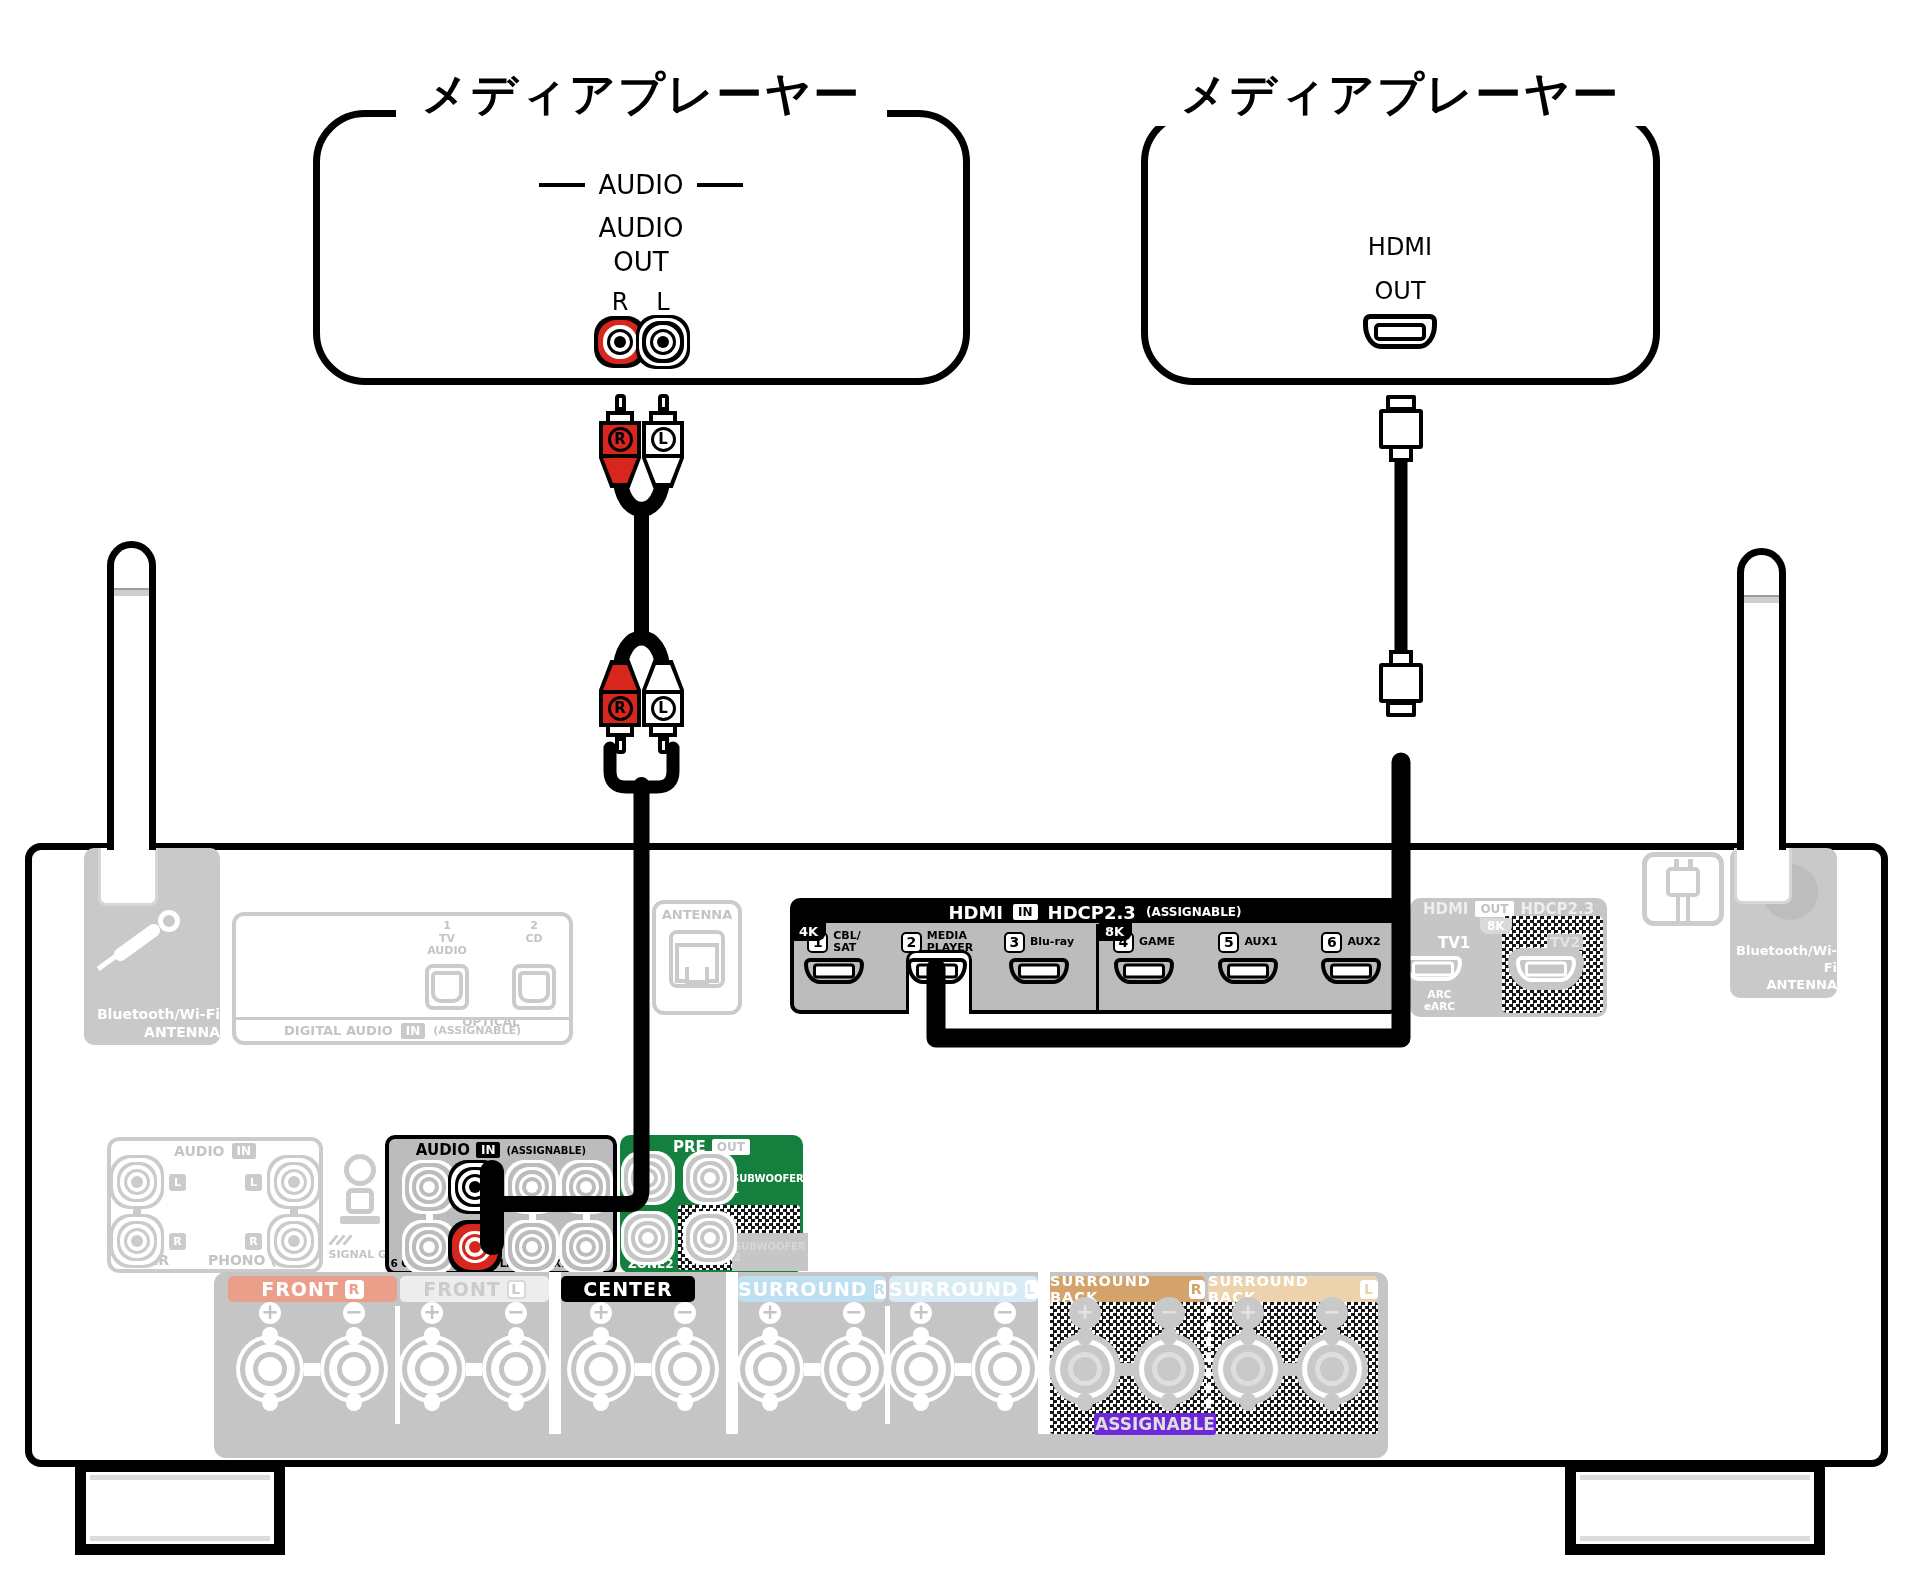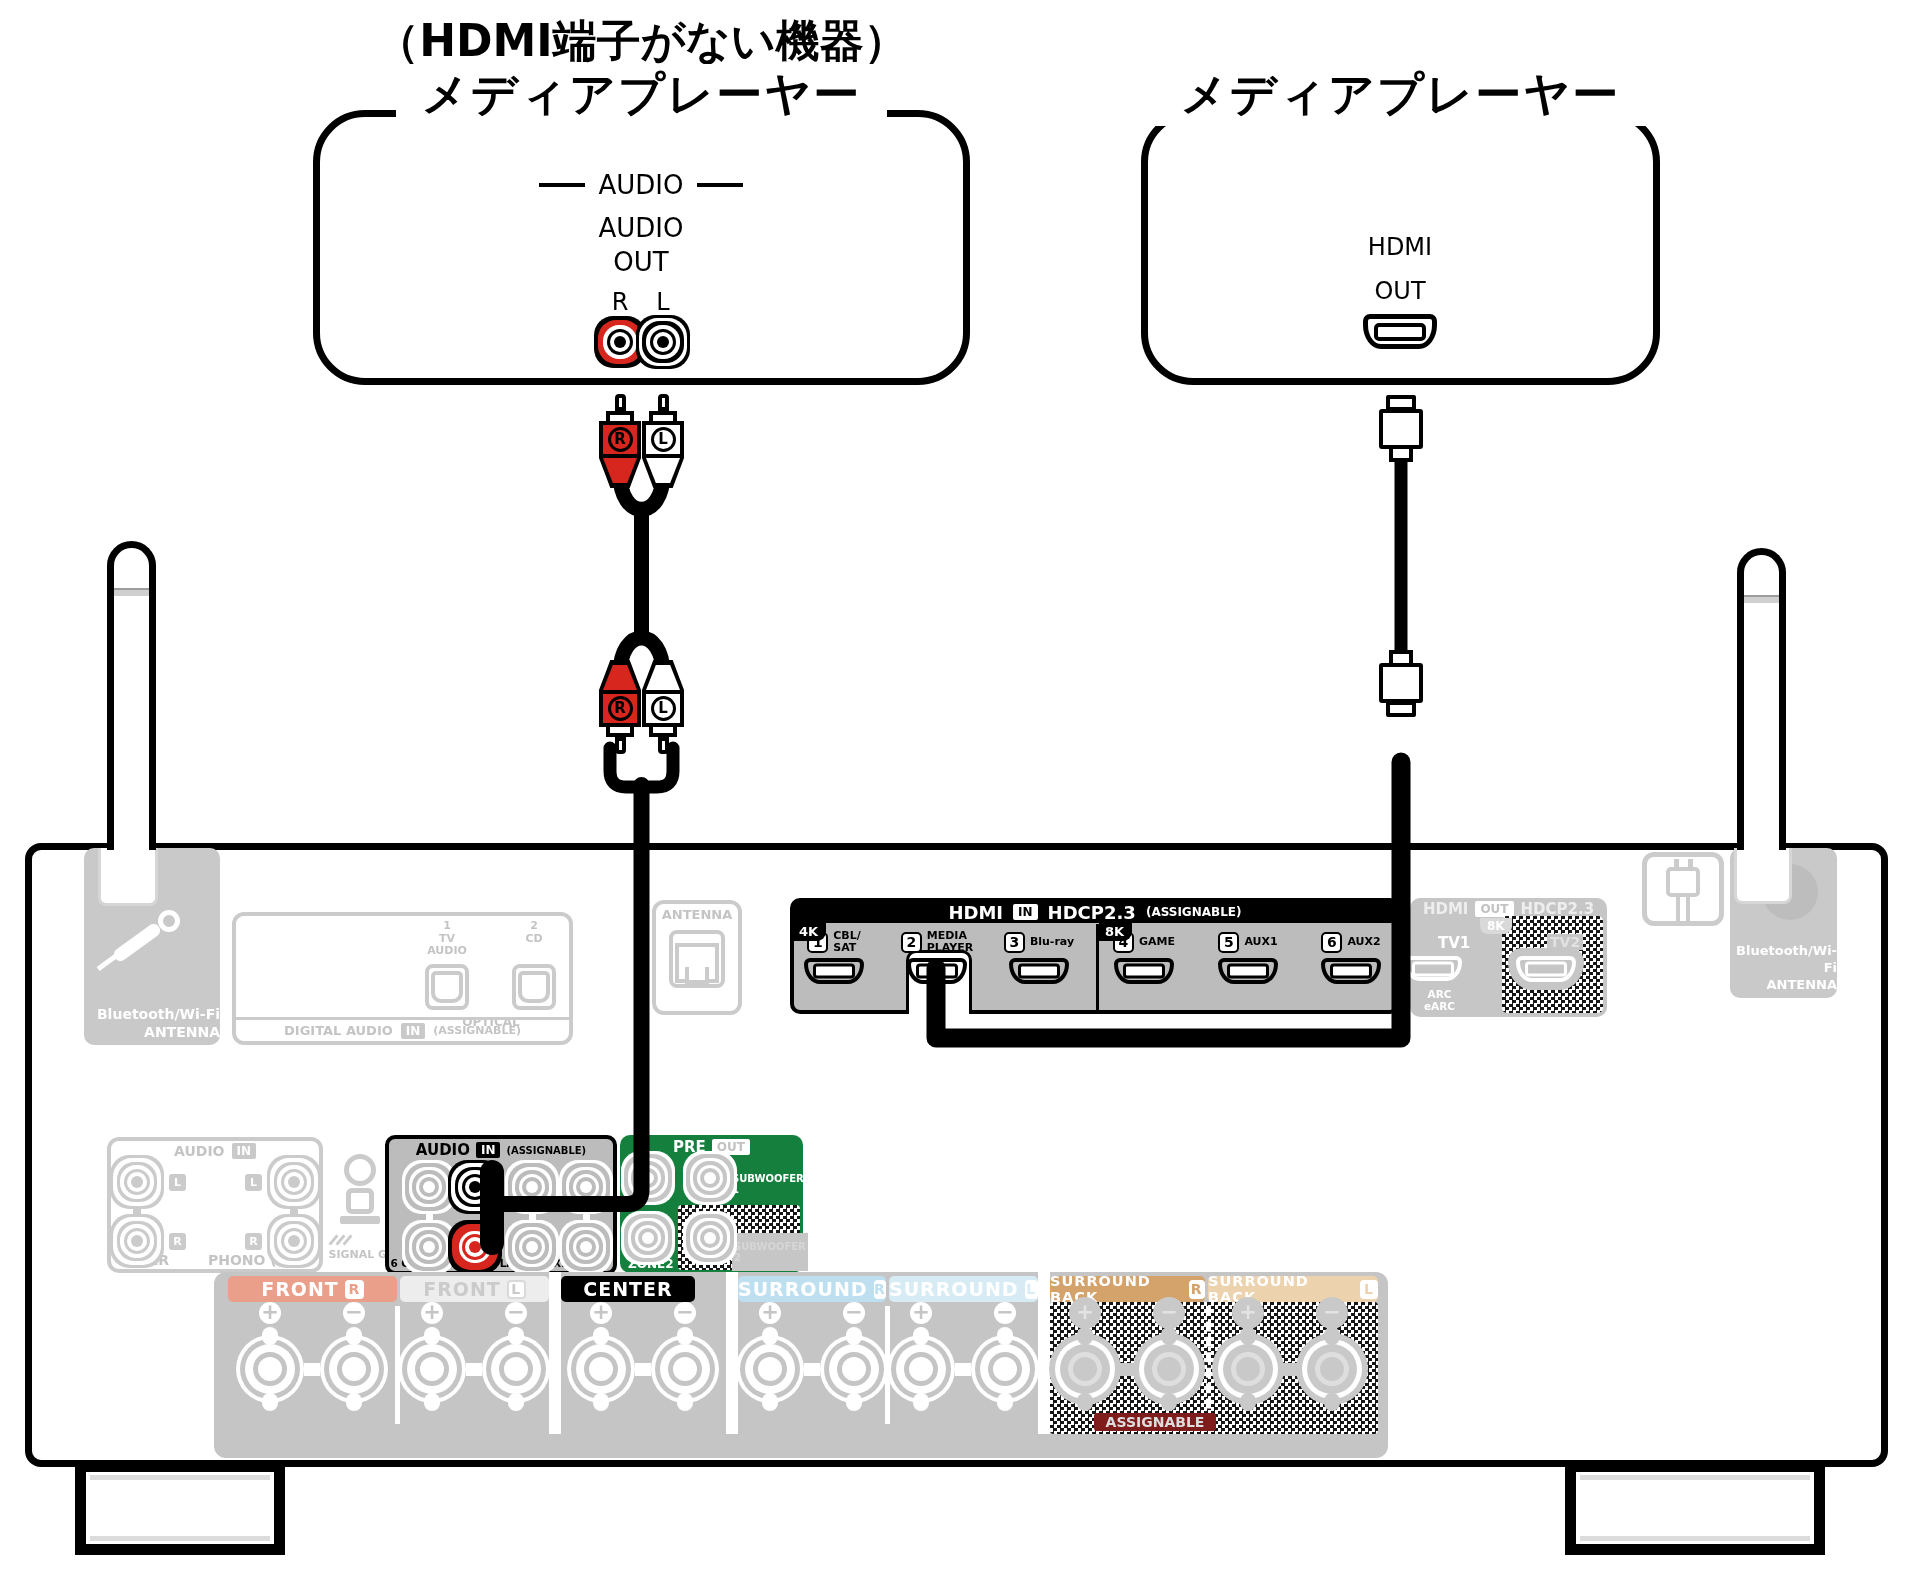"（HDMI端子がない機器）" div.note { html: <div>（HDMI端子がない機器）</div> -> none }
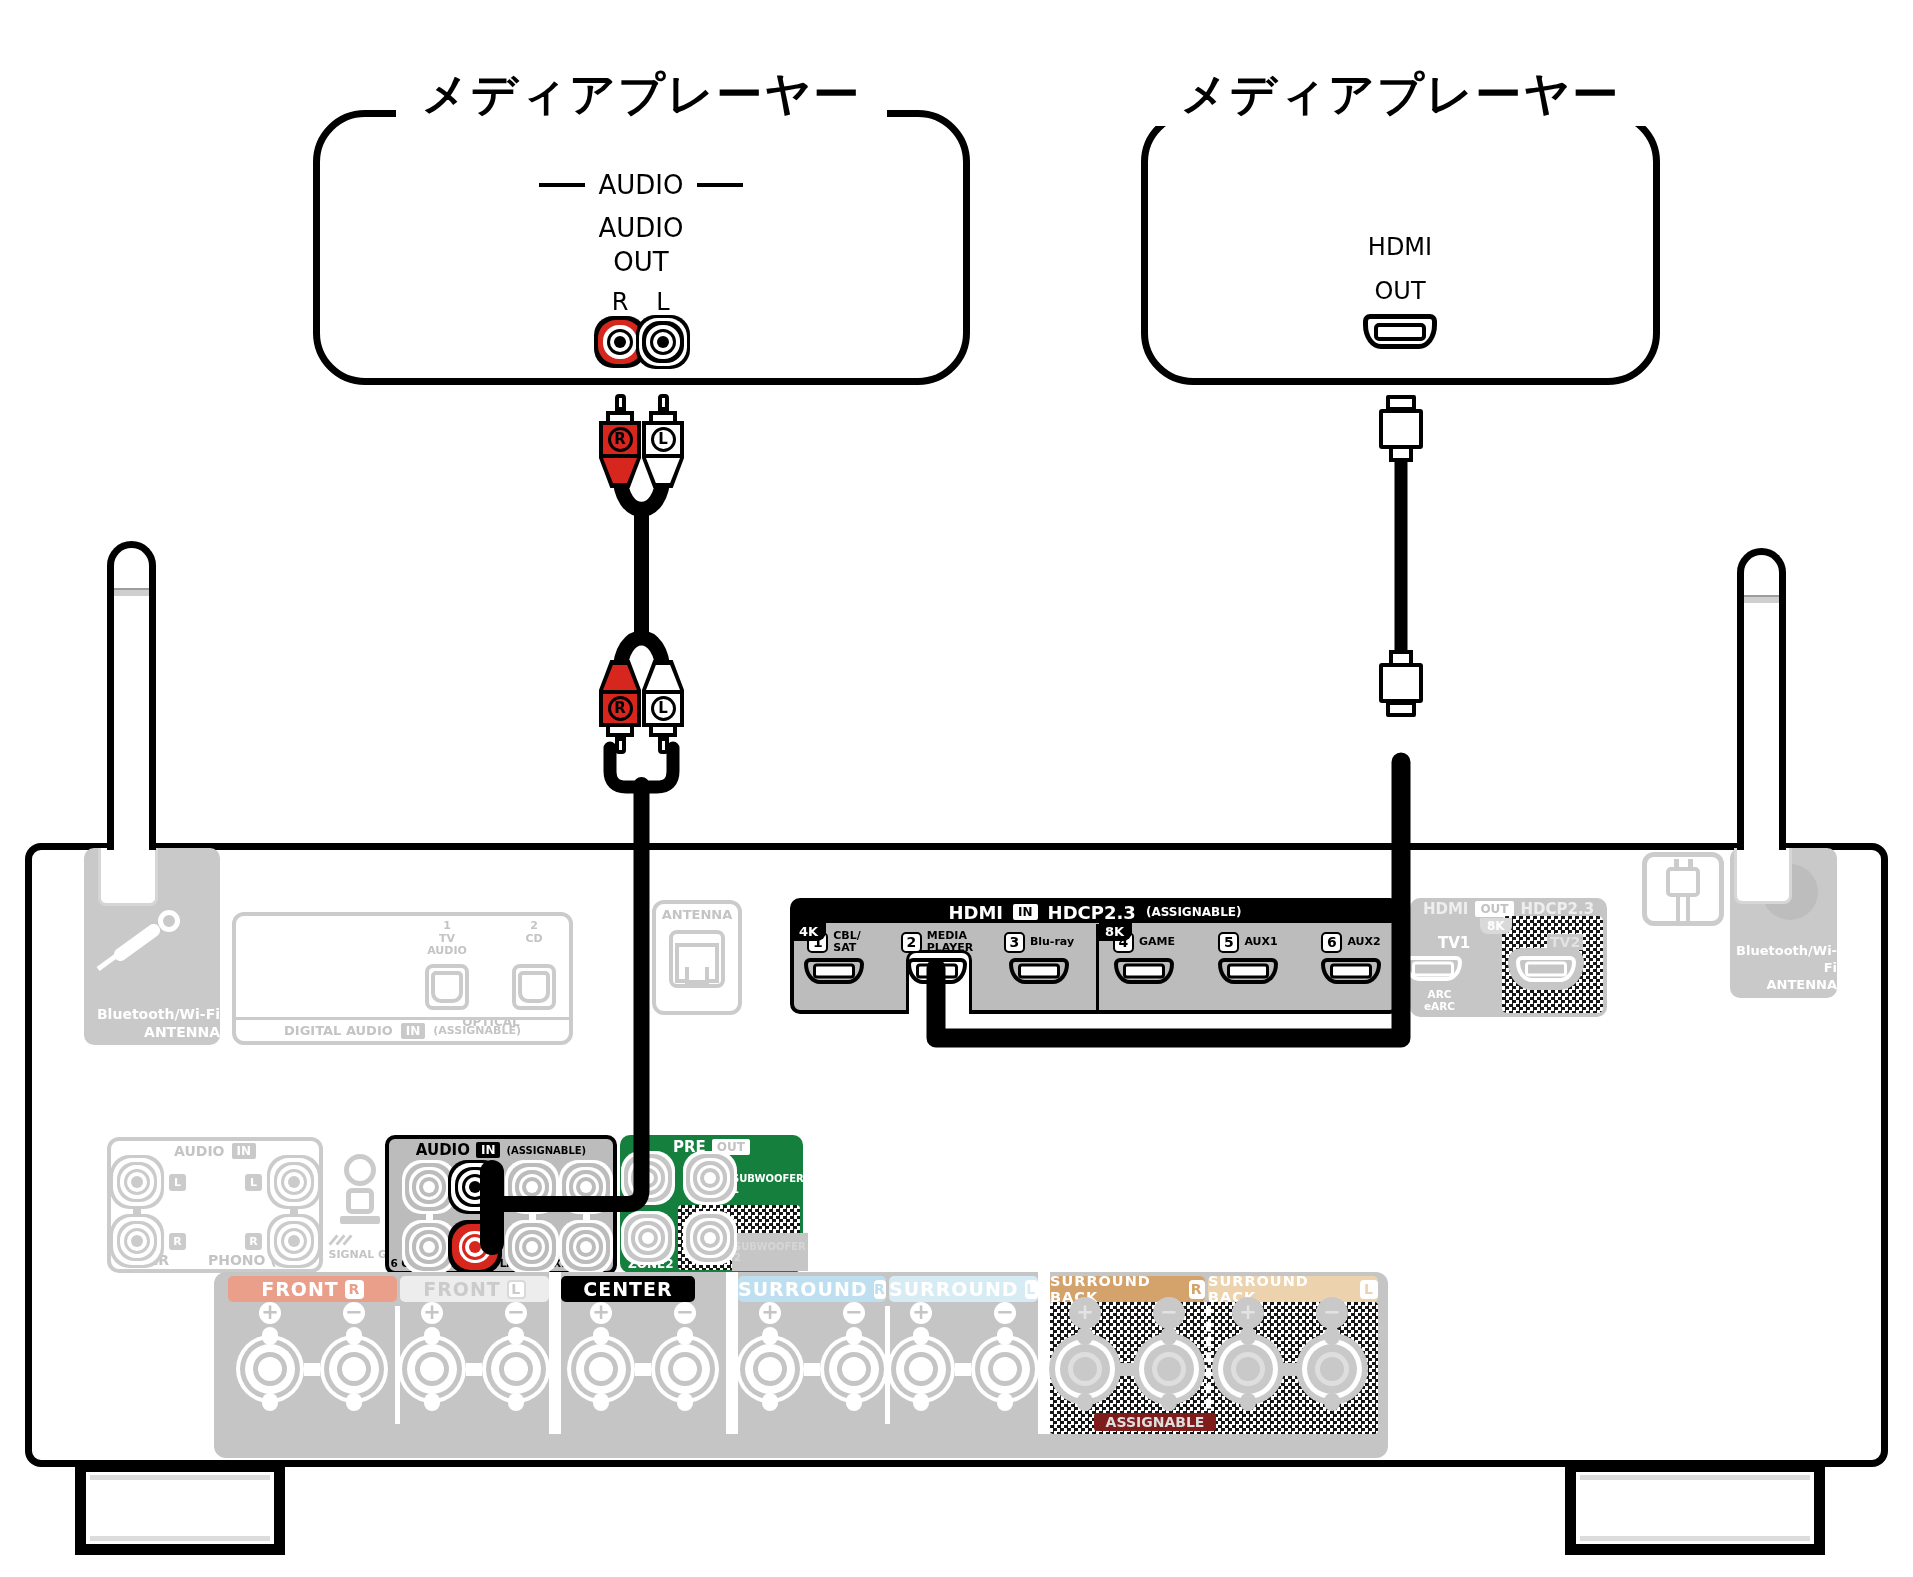"ASSIGNABLE" div.abs { background: #7f1d1d -> #6d28d9; font-size: 14px -> 17px }
